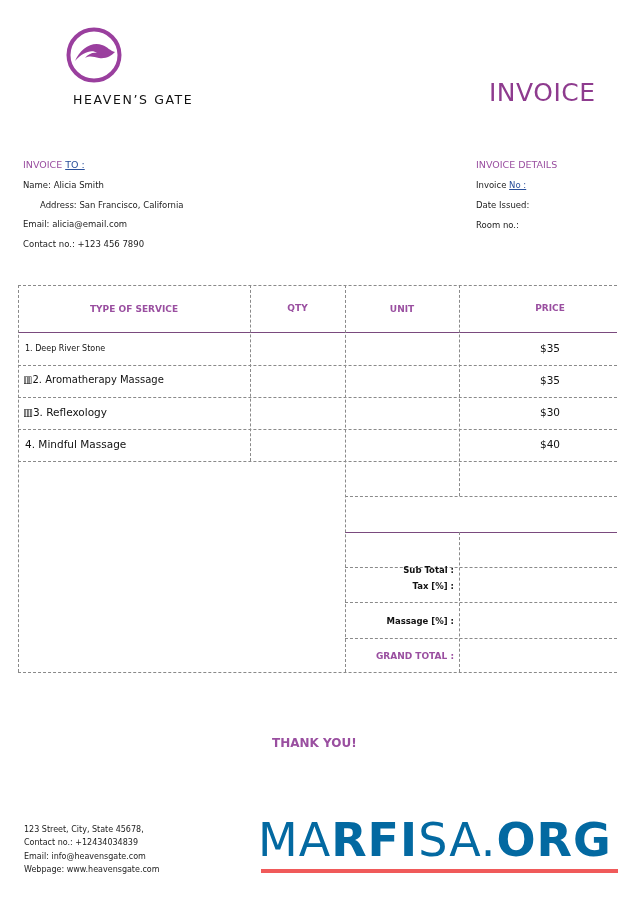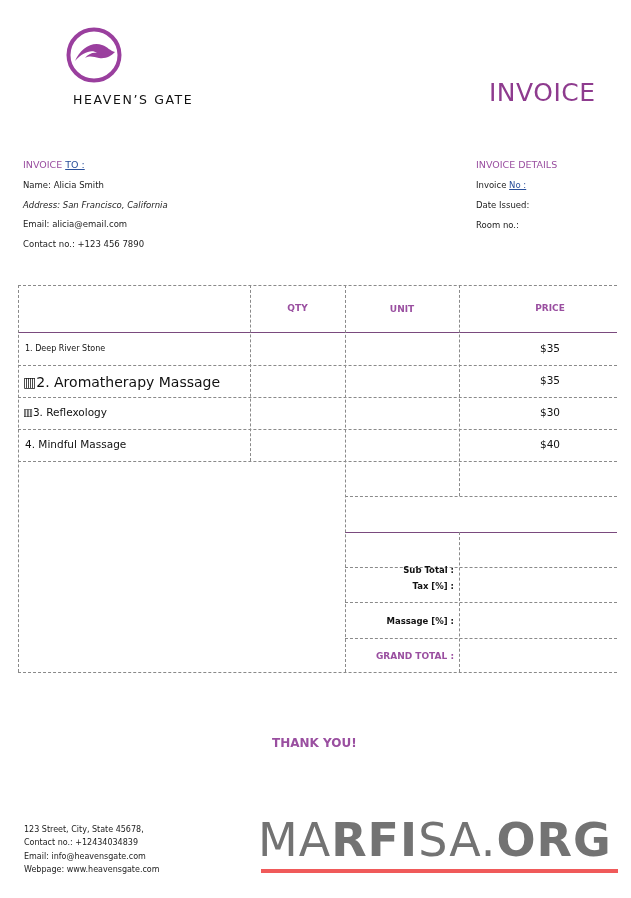"Address: San Francisco, California" div.abs { font-style: italic -> none; left: 23px -> 40px }
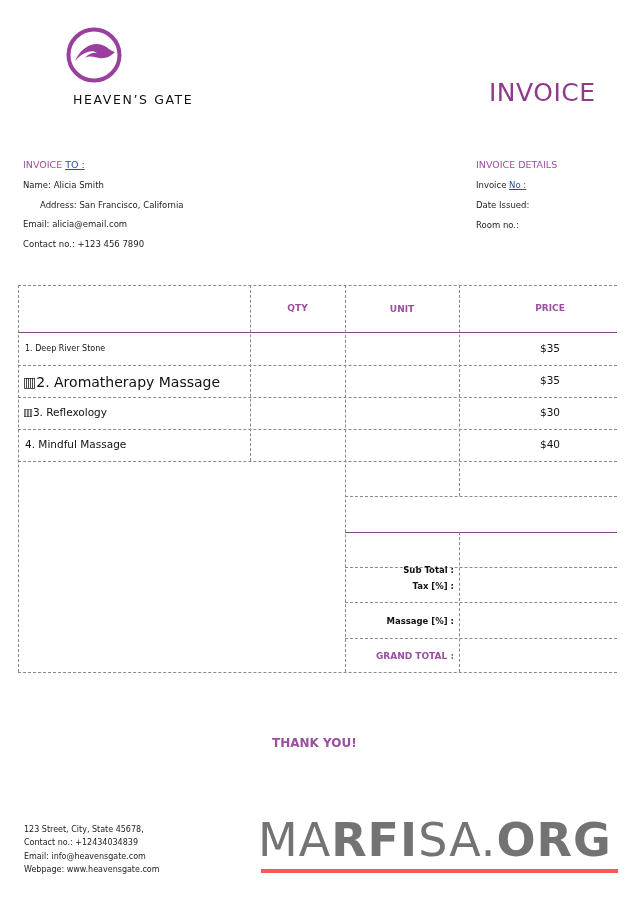"TYPE OF SERVICE" div.th { html: none -> <div>TYPE OF SERVICE</div> }
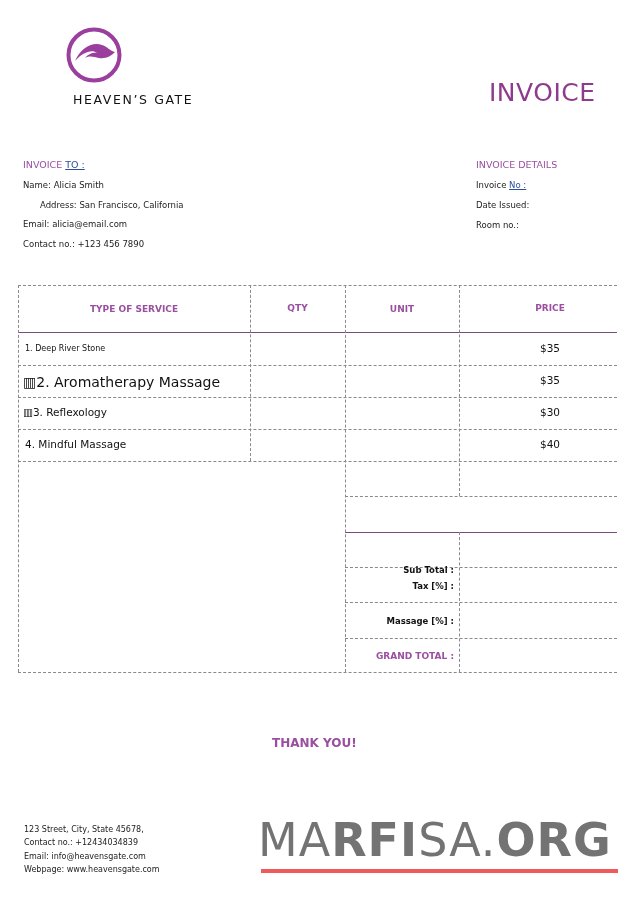"▥2. Aromatherapy Massage" div.cell-text { font-size: 14px -> 10px }
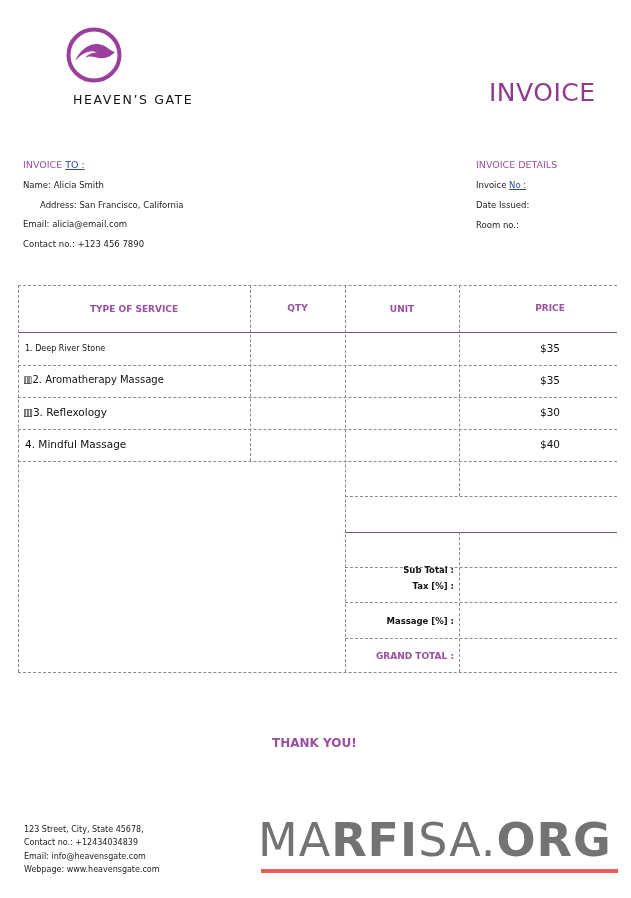"MARFISA.ORG" .watermark-text { color: #737373 -> #0369a1 }
